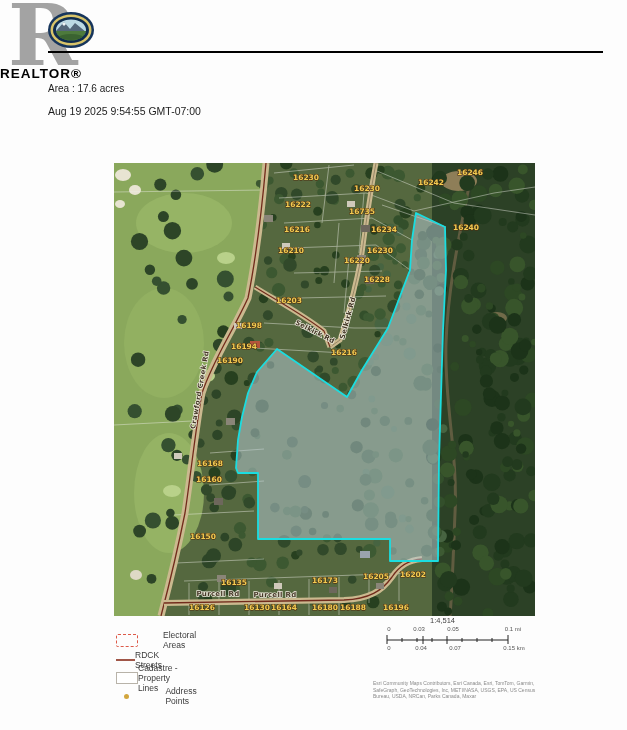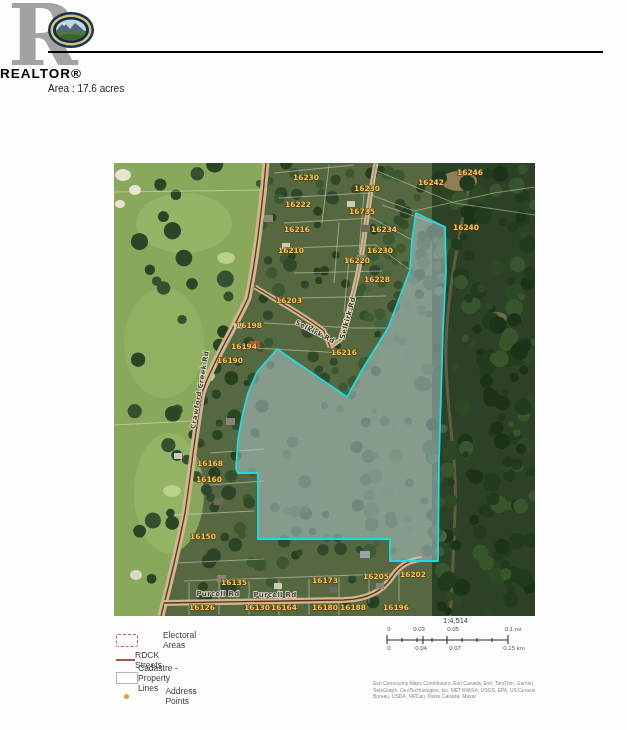"Aug 19 2025 9:54:55 GMT-07:00" div.aoi-date { html: none -> <div>Aug 19 2025 9:54:55 GMT-07:00</div> }
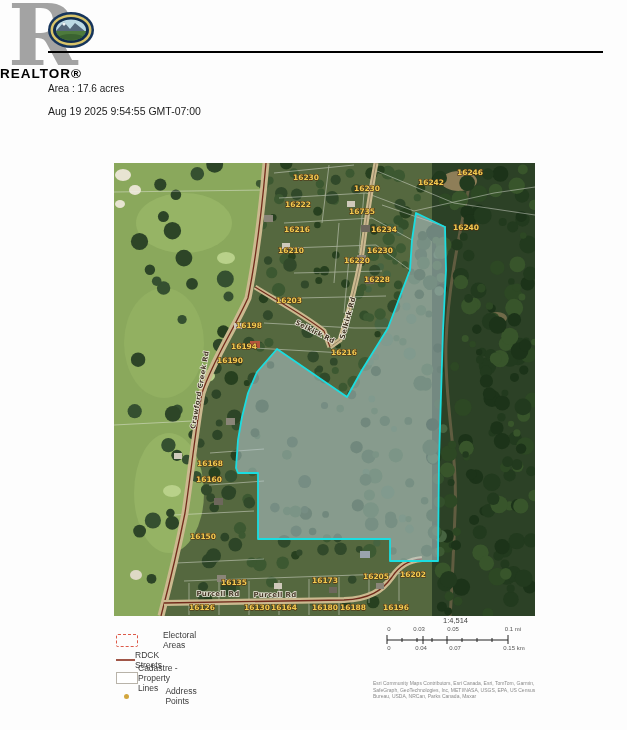"1:4,514" .ratio { left: 70px -> 57px }
